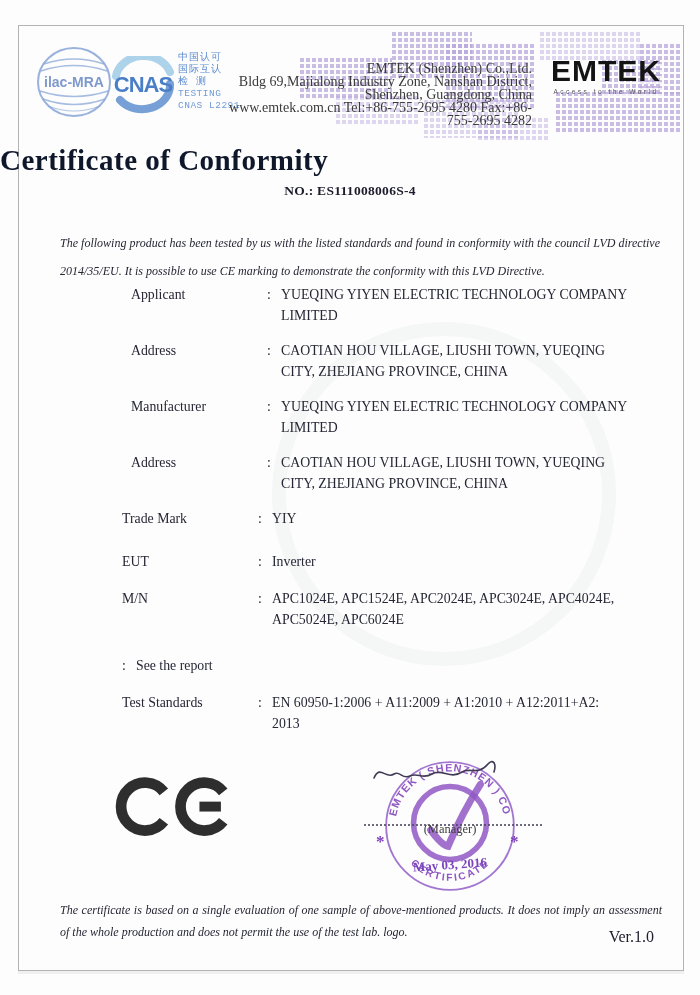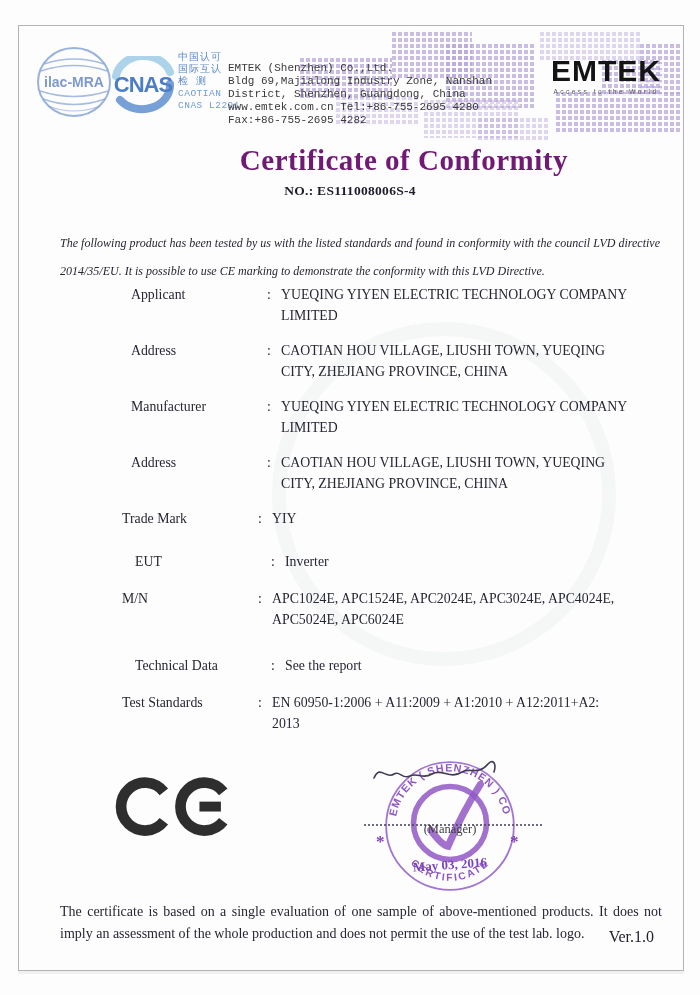"EMTEK (Shenzhen) Co.,Ltd." .company-info { font-family: Liberation Mono, monospace -> Liberation Serif, serif; font-size: 11px -> 14px; text-align: left -> right }
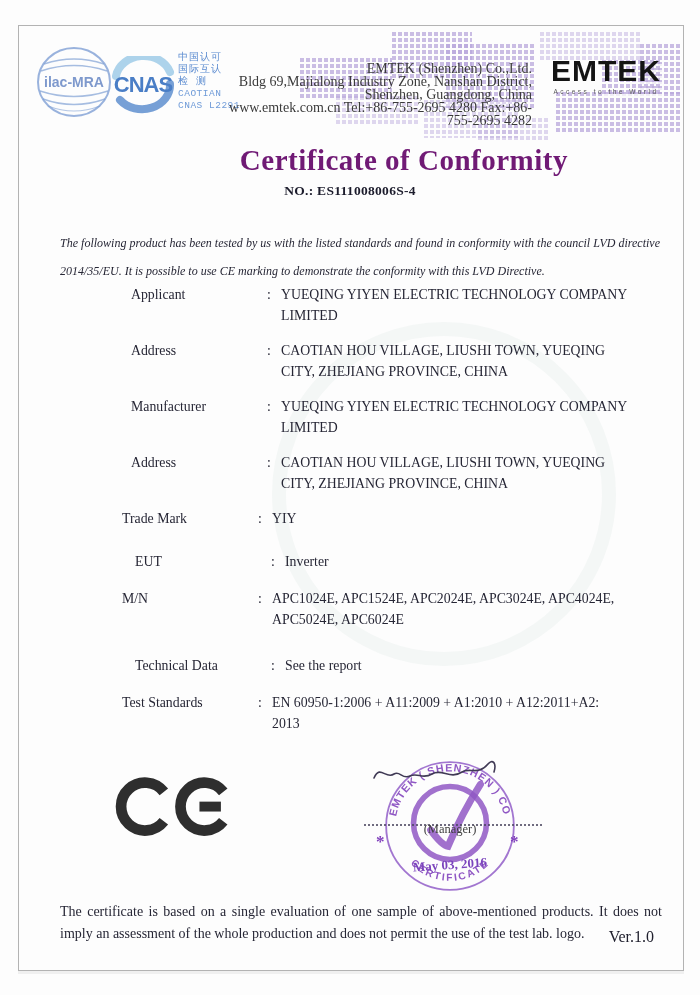"CAOTIAN" div.en { text: CAOTIAN -> TESTING }
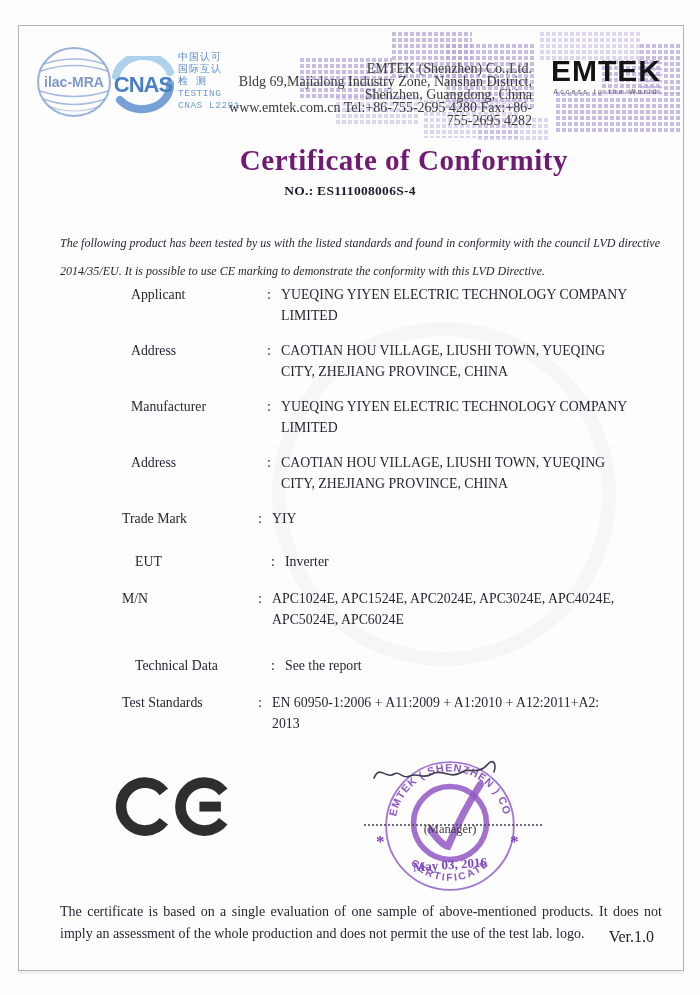"Certificate of Conformity" .title { color: #701a75 -> #0f172a; text-align: right -> left }
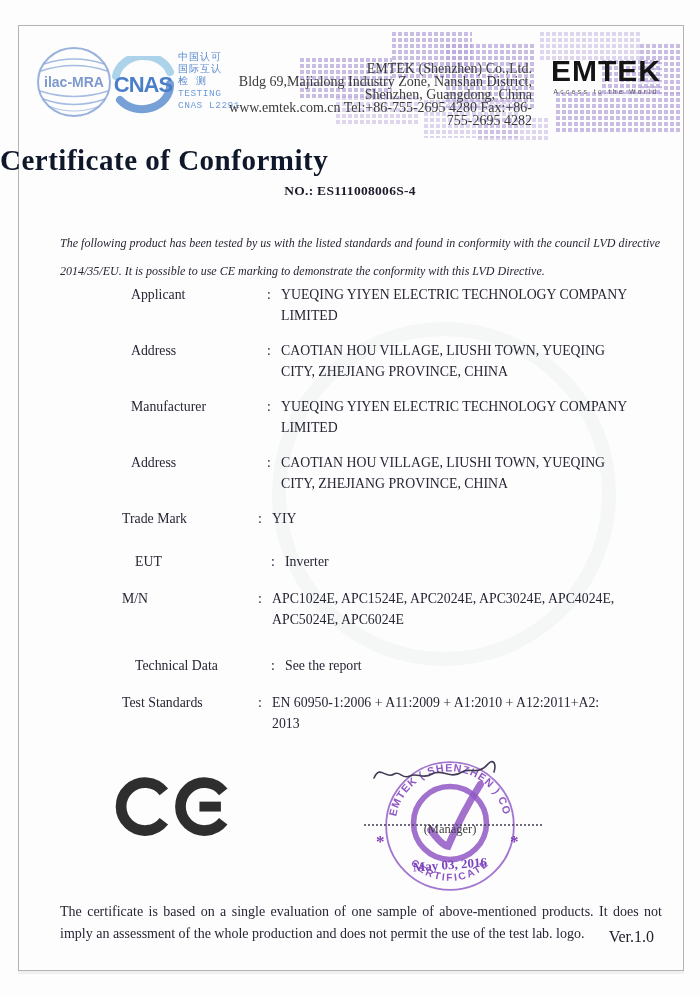"EUT" .mb16 { margin-left: 13px -> none }
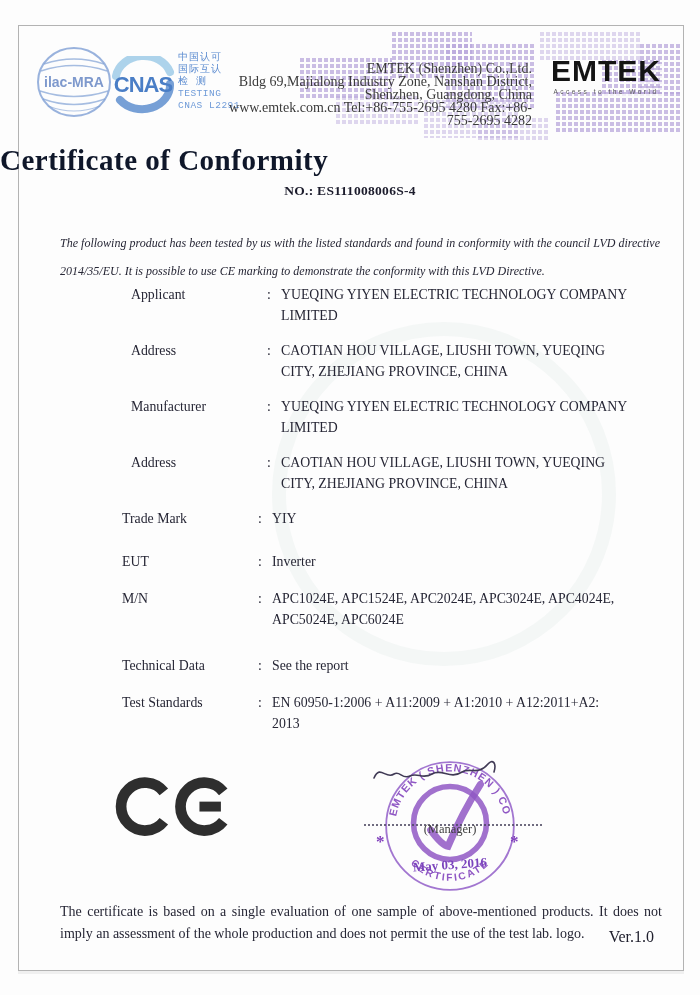"Technical Data" span.lbl { html: <span>Technical Data</span> -> none }
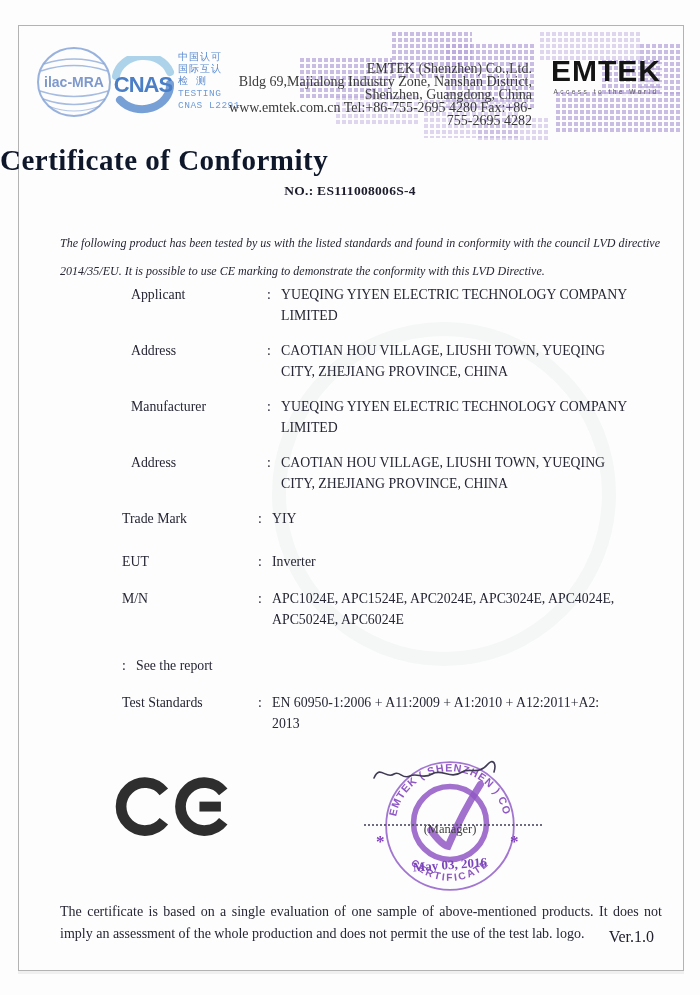"The certificate is based on" .disclaimer { font-size: 14px -> 12px; font-style: none -> italic }
